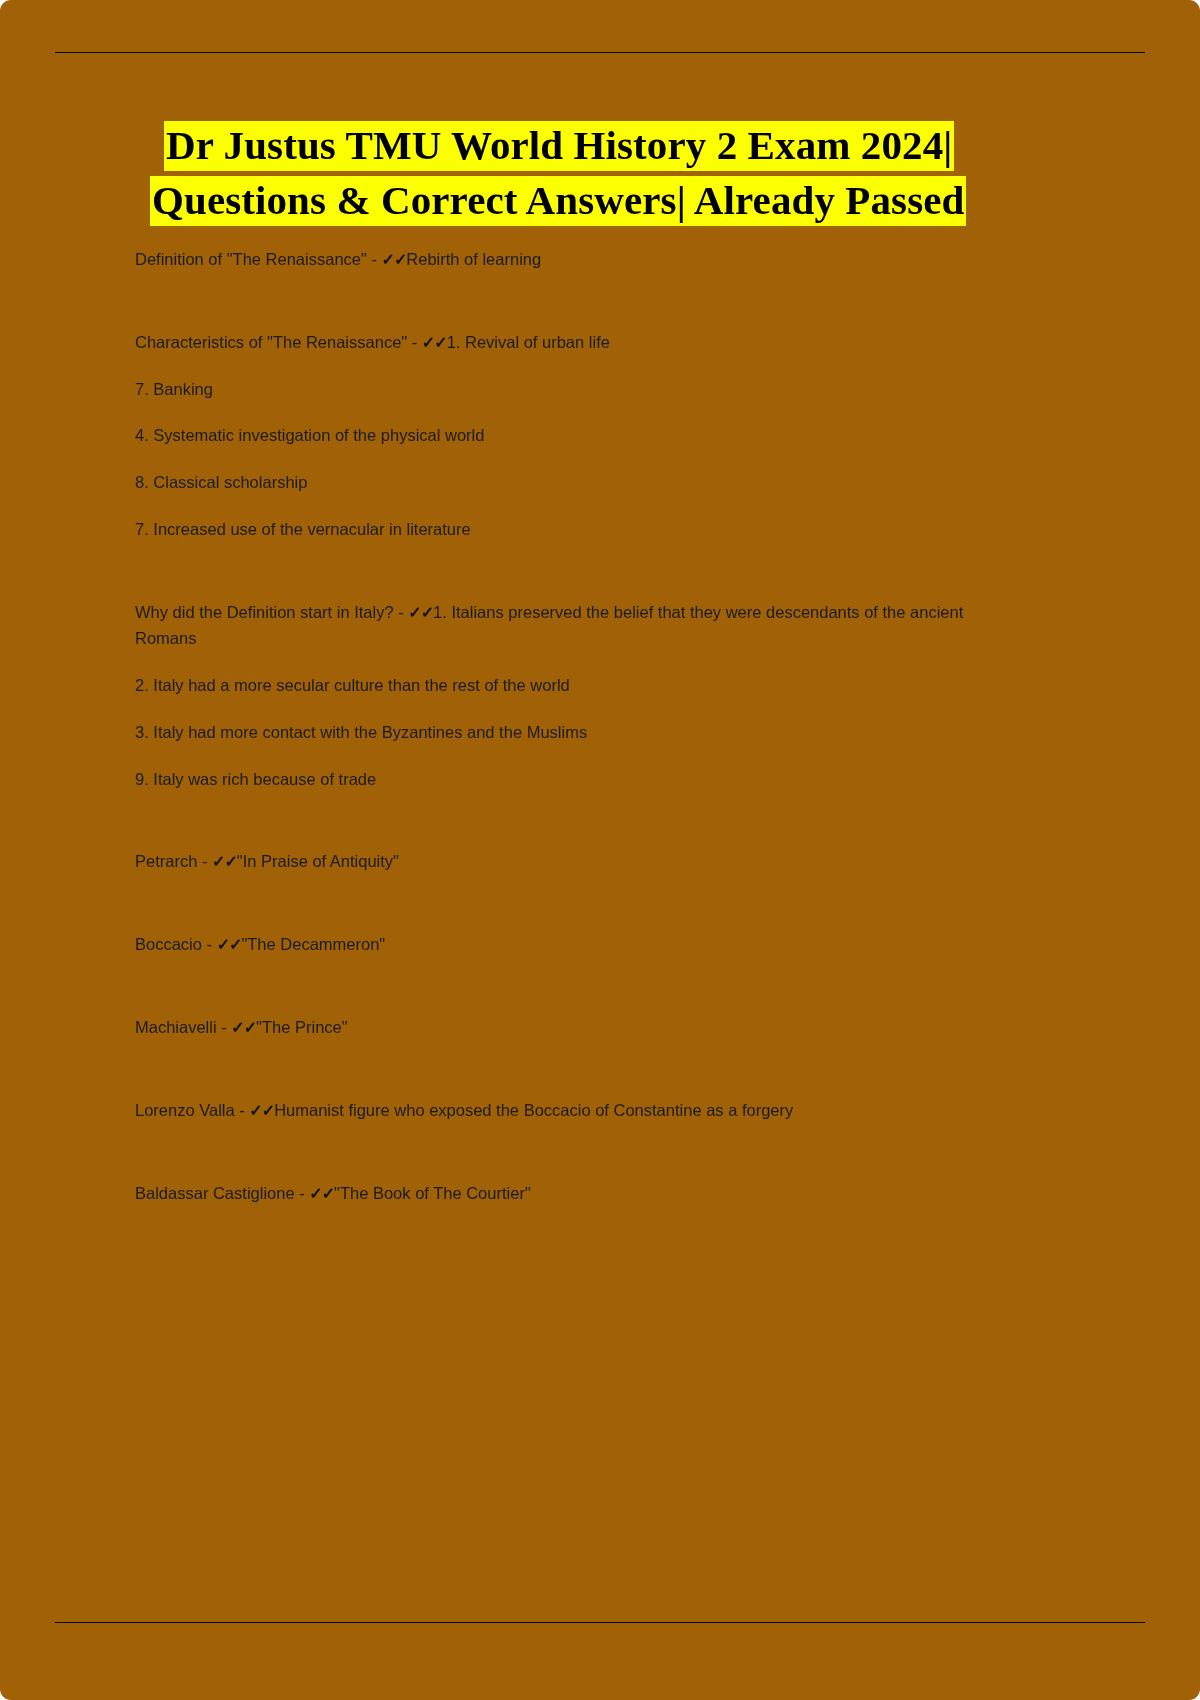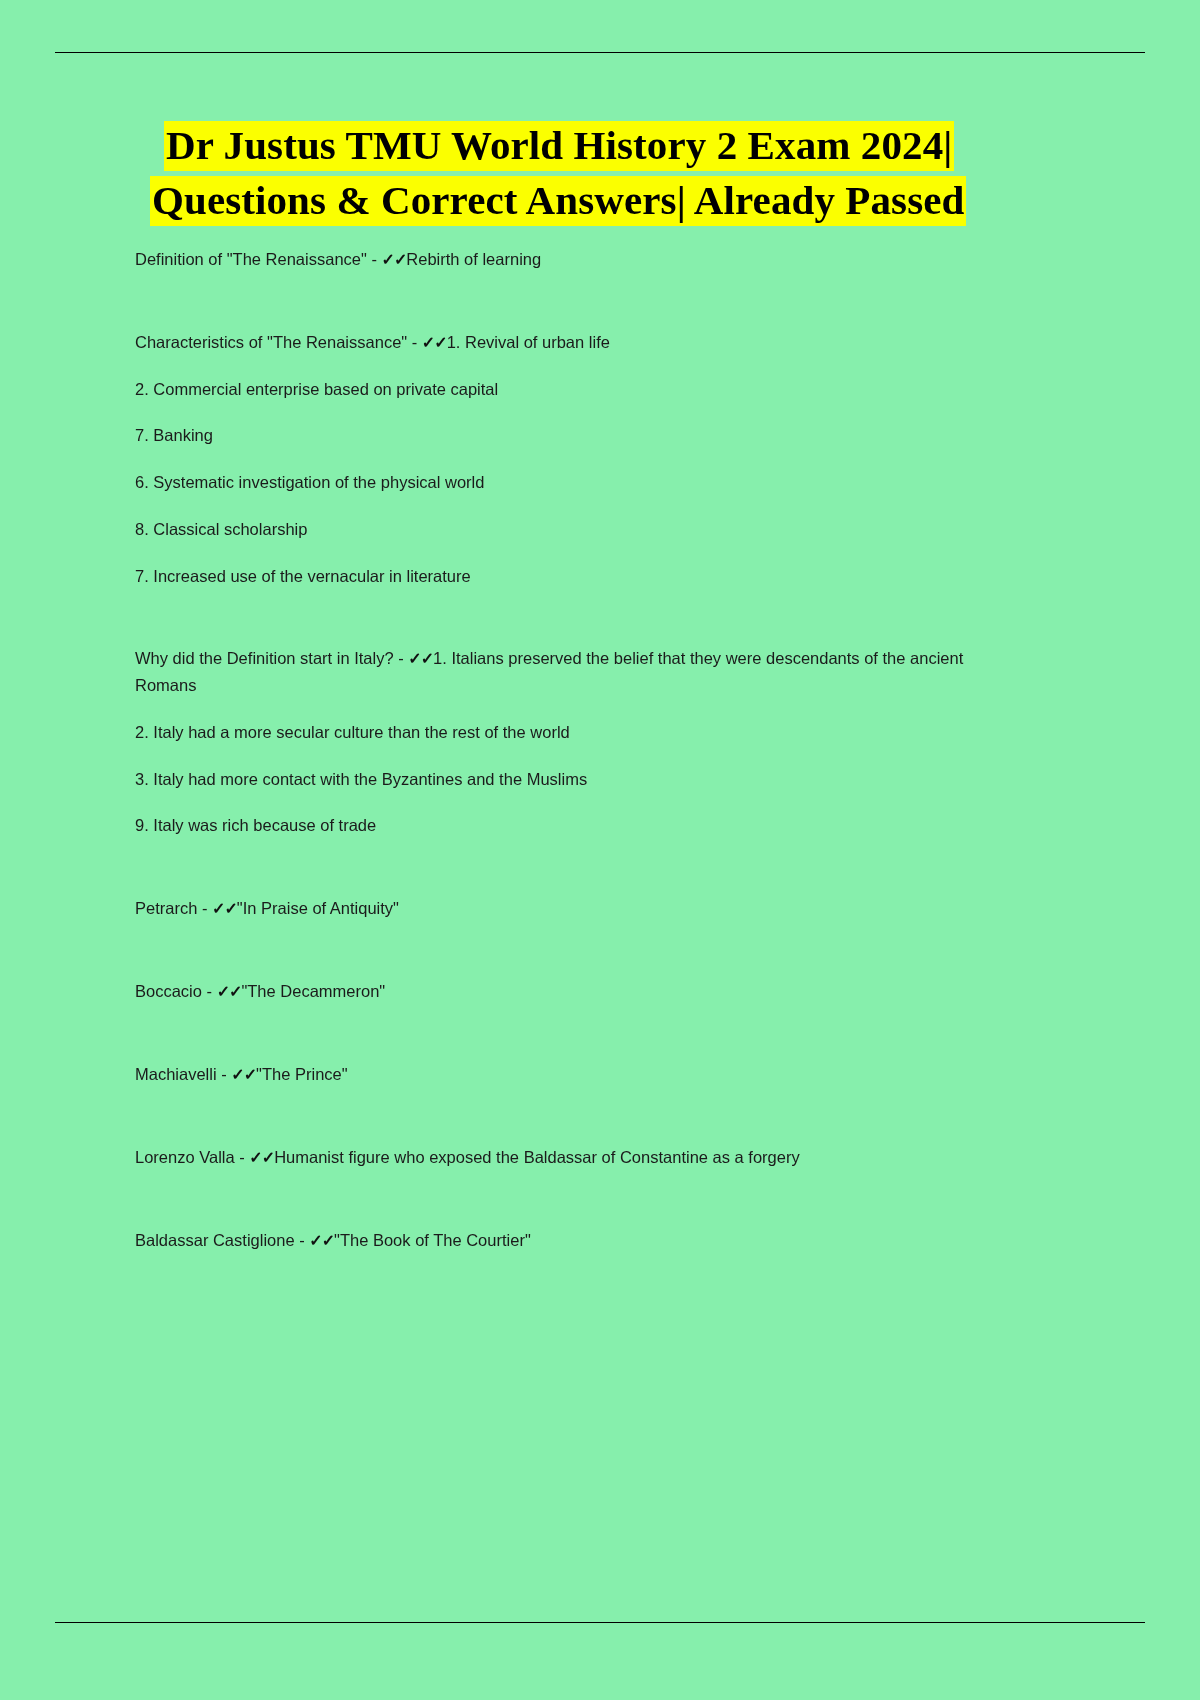"Dr Justus TMU World History" .page { background: #86efac -> #a16207; border-radius: none -> 11px }
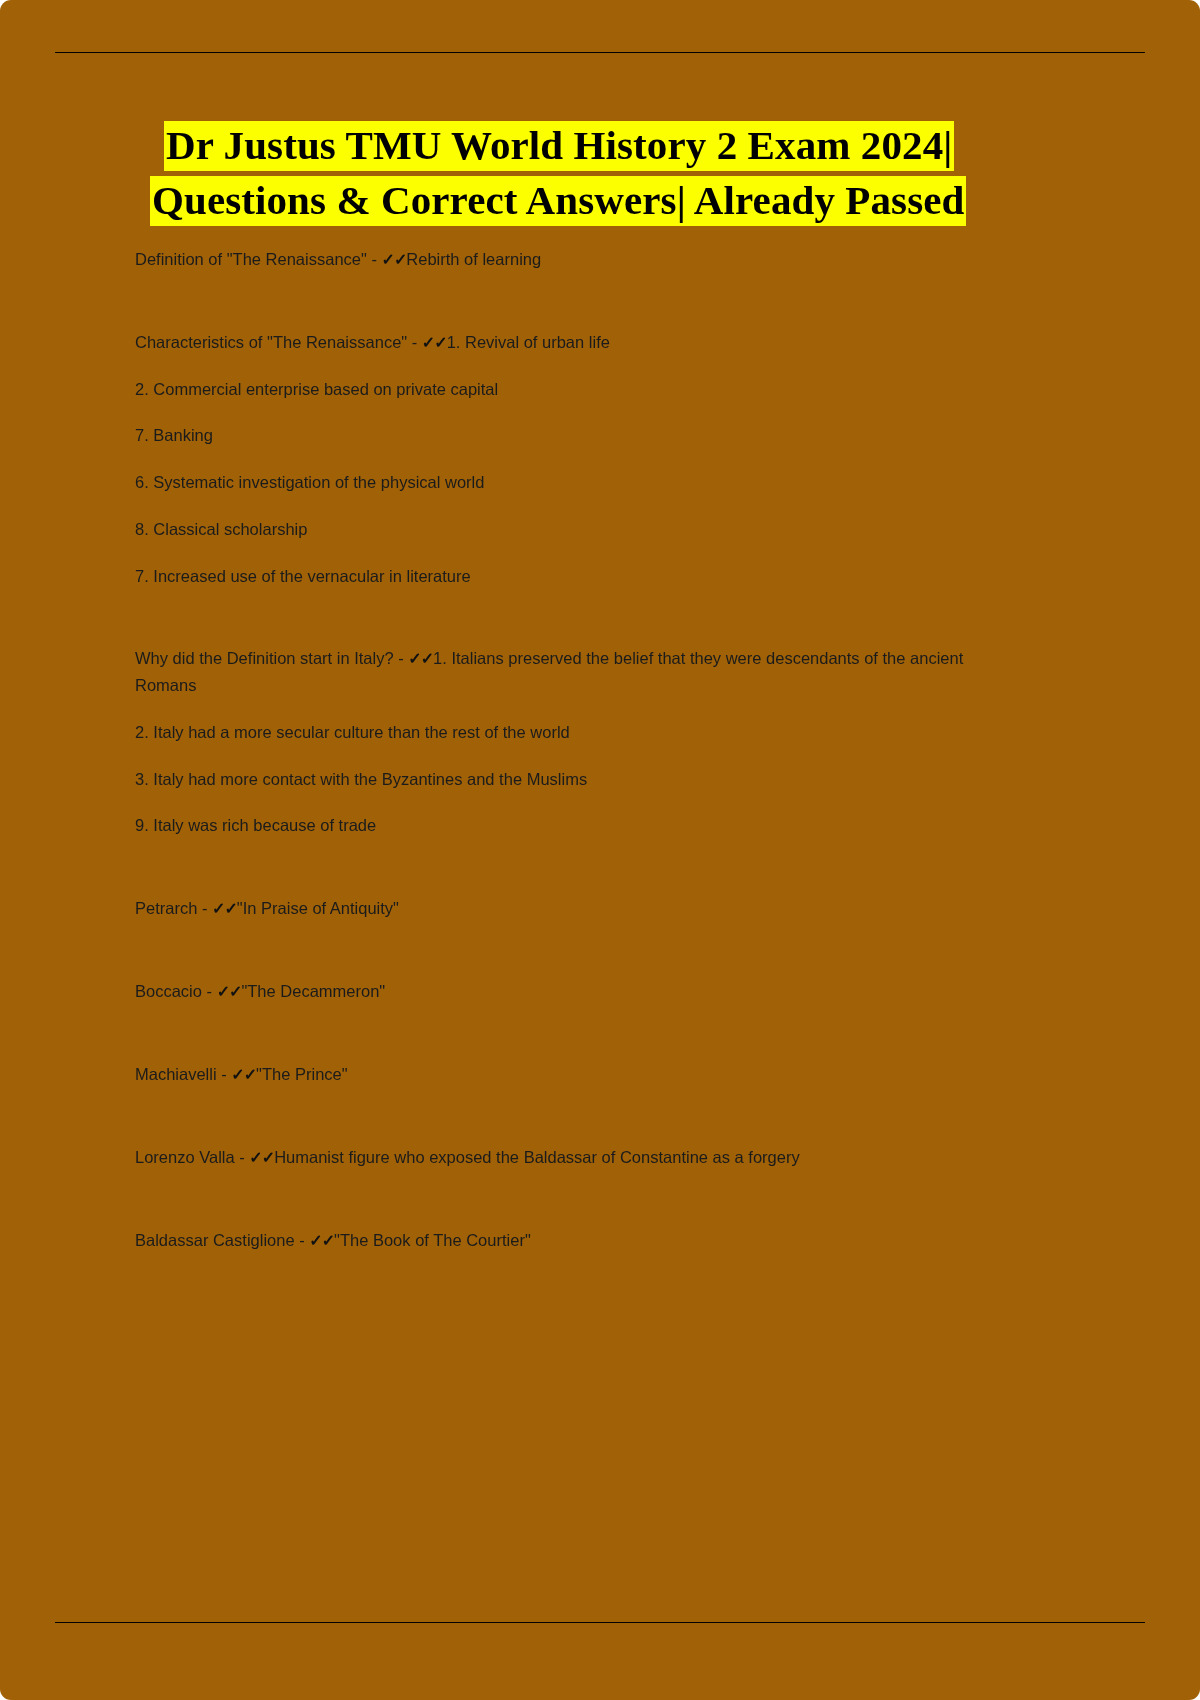"2. Commercial enterprise based on" p.line { html: <p><span>2. Commercial enterprise based on private capital</span></p> -> none }
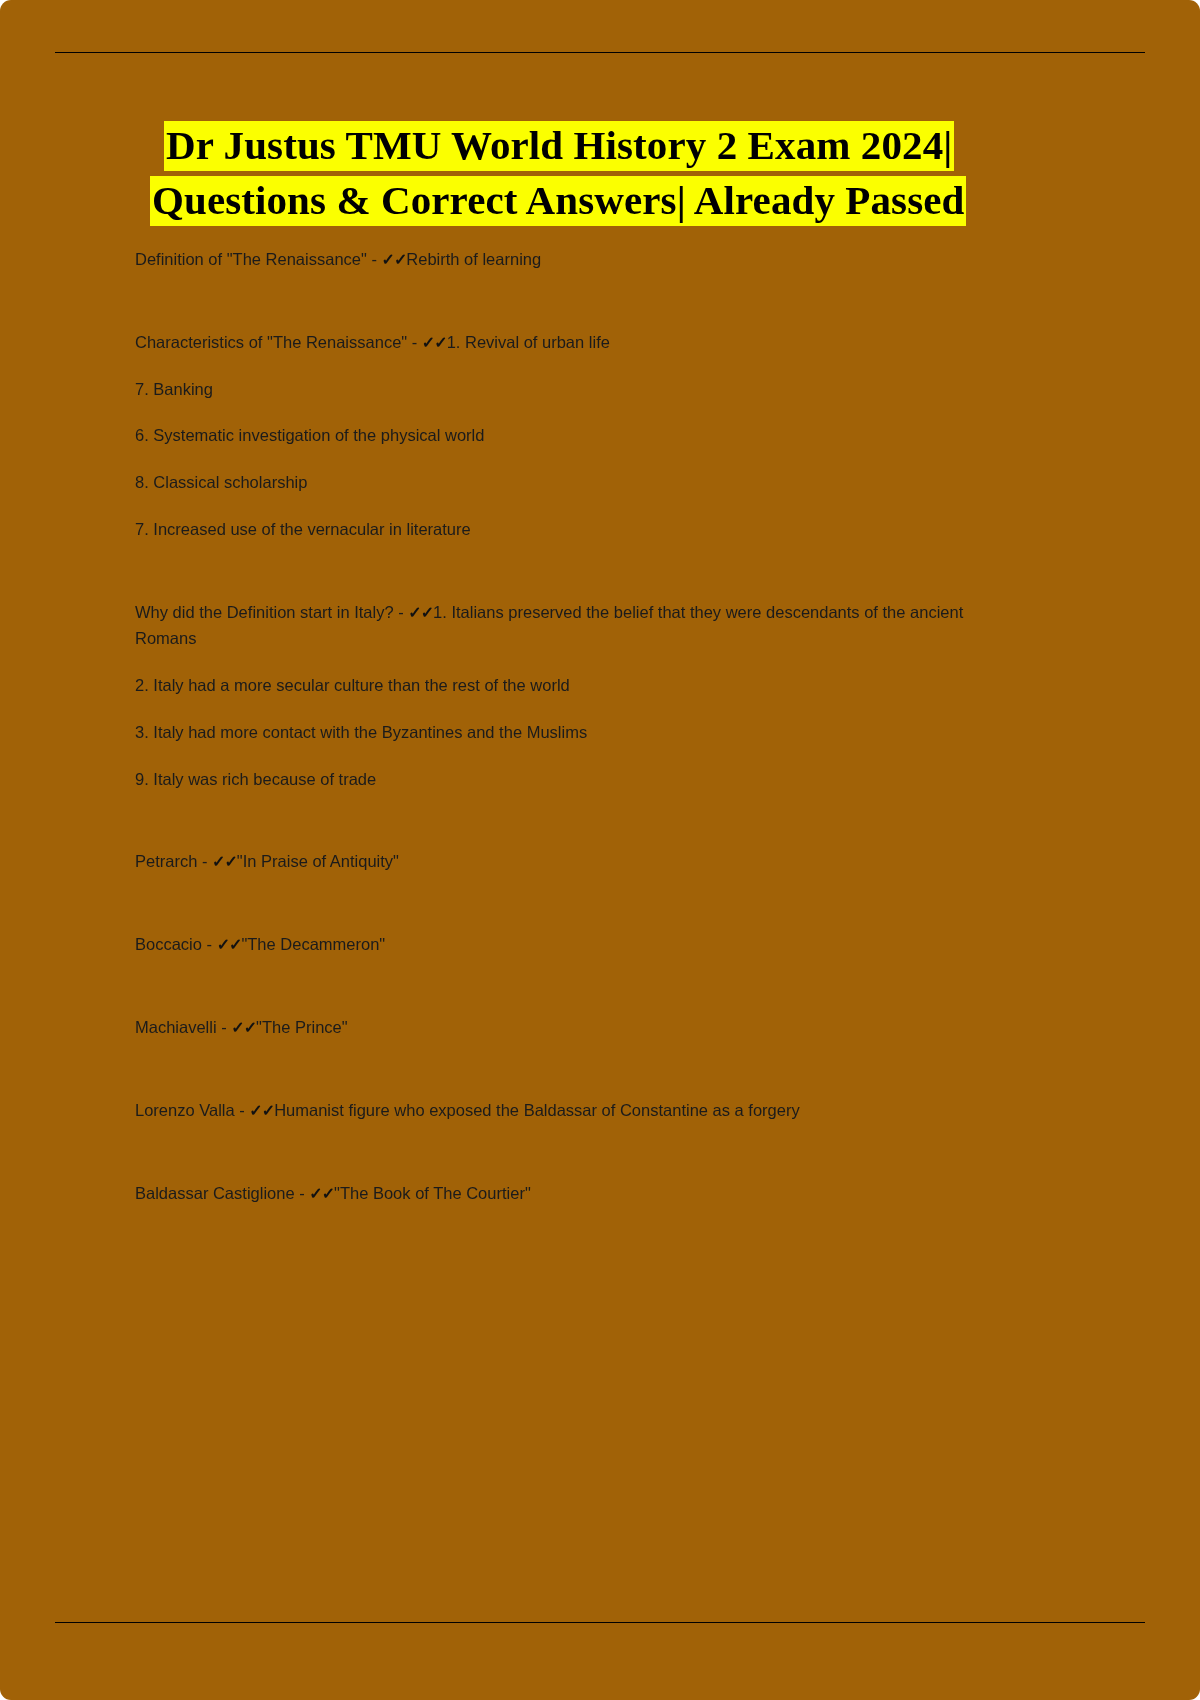"6. Systematic investigation of the" span { text: 6 -> 4 }
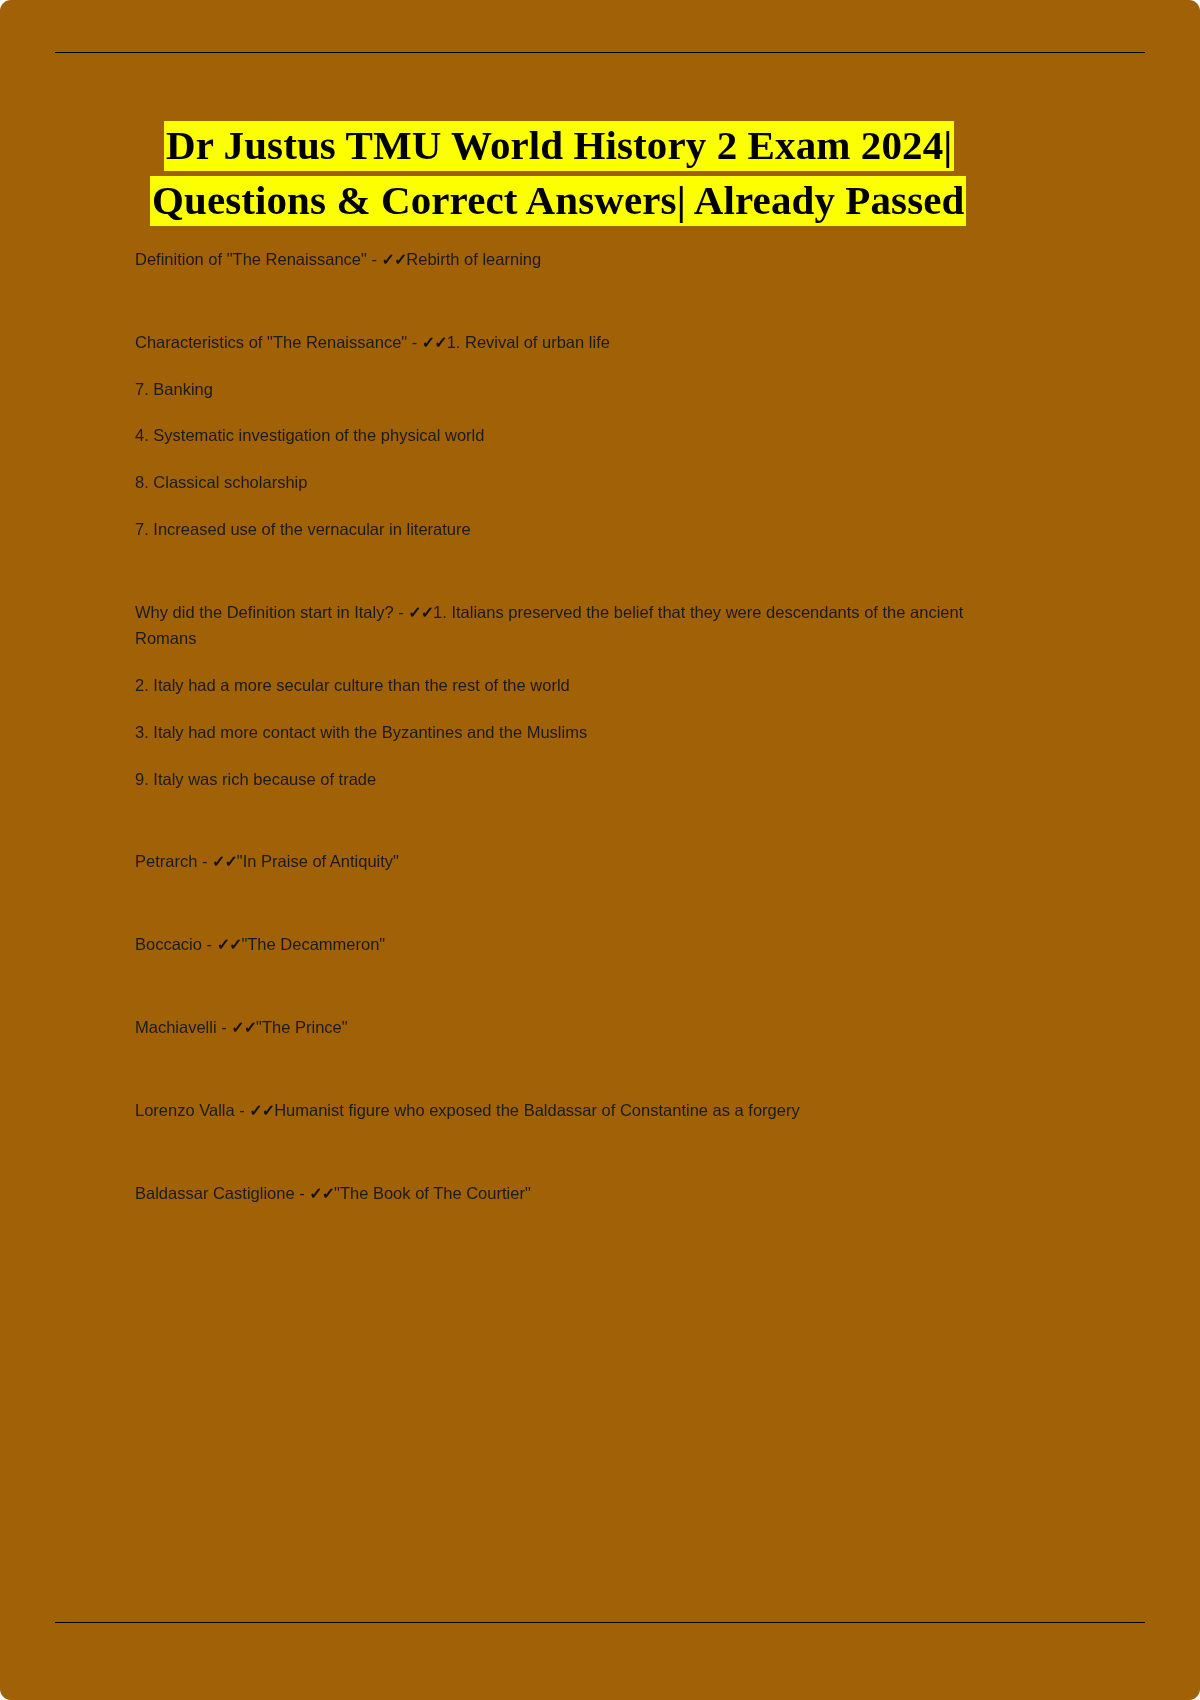"Humanist figure who exposed the" span { text: Baldassar -> Boccacio }
